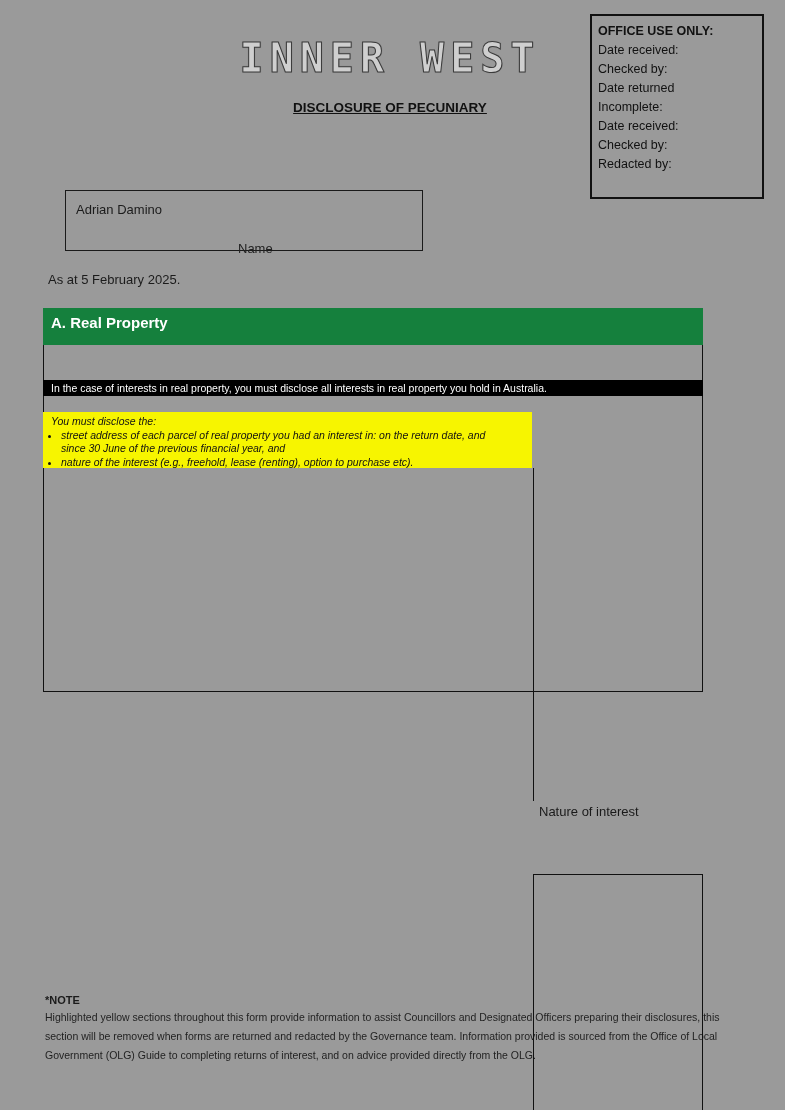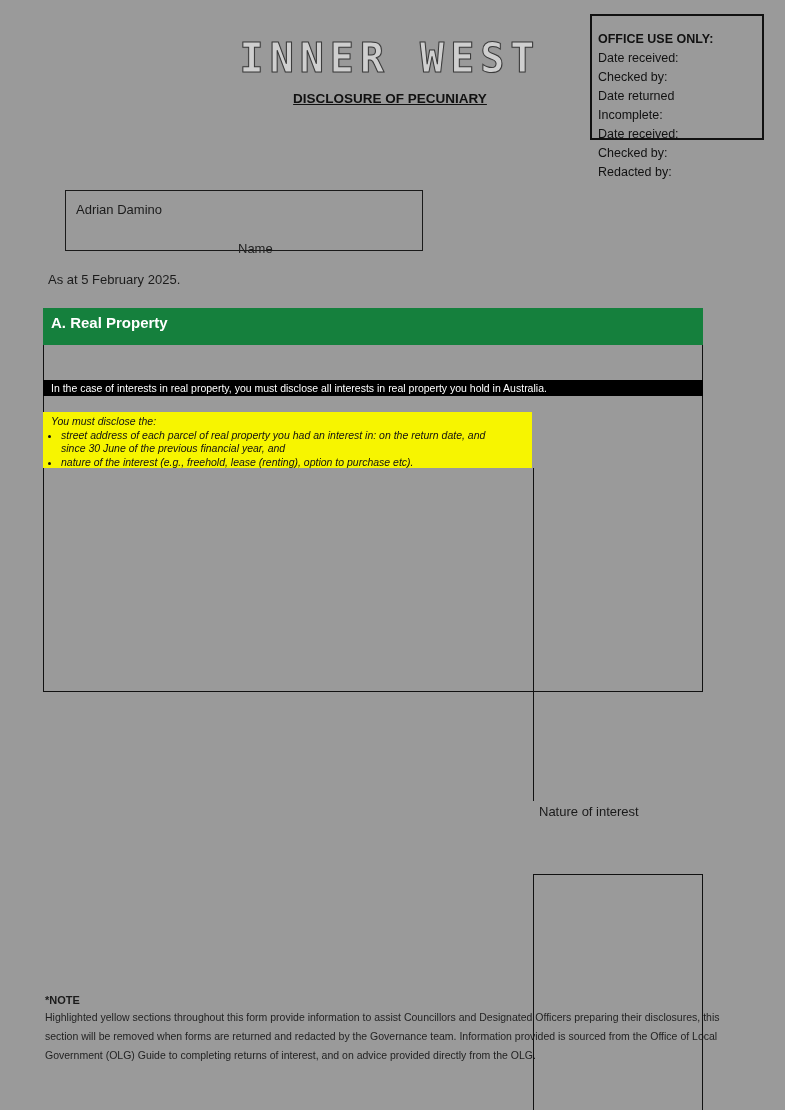"OFFICE USE ONLY:" .office-box { height: 126px -> 185px; padding: 14px 6px 0 6px -> 6px 6px 0 6px }
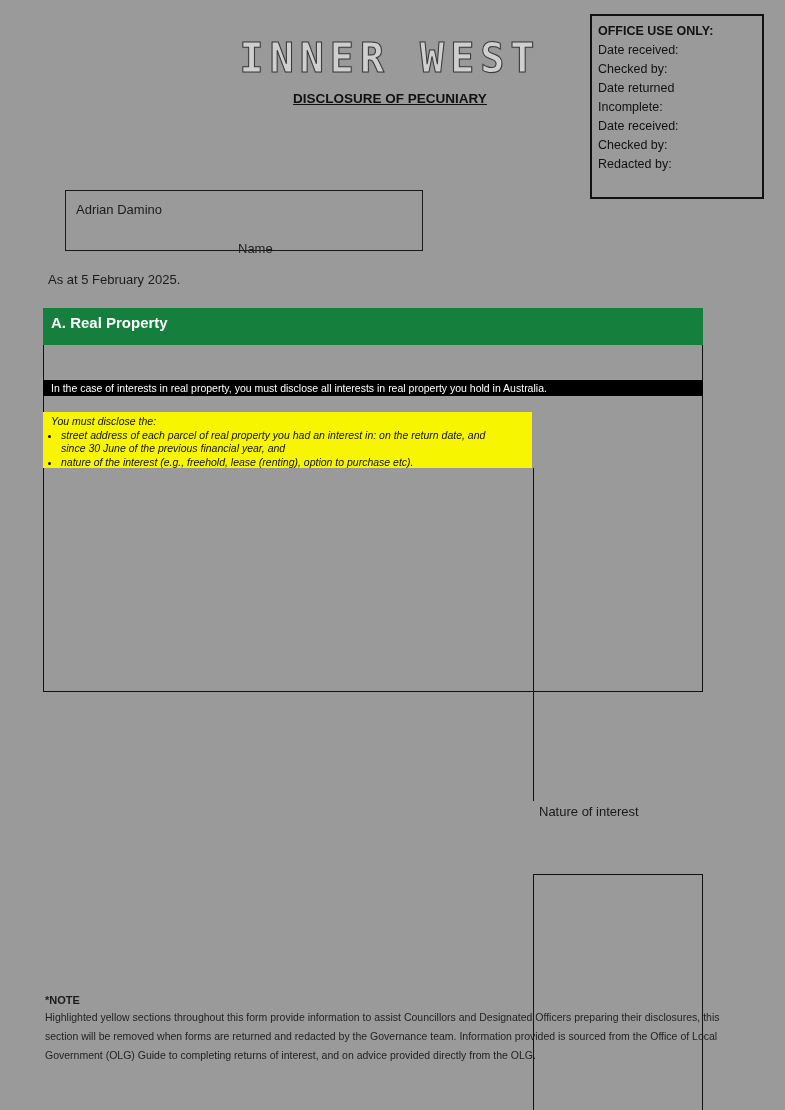"DISCLOSURE OF PECUNIARY" .doc-title { margin-top: 11px -> 20px }
